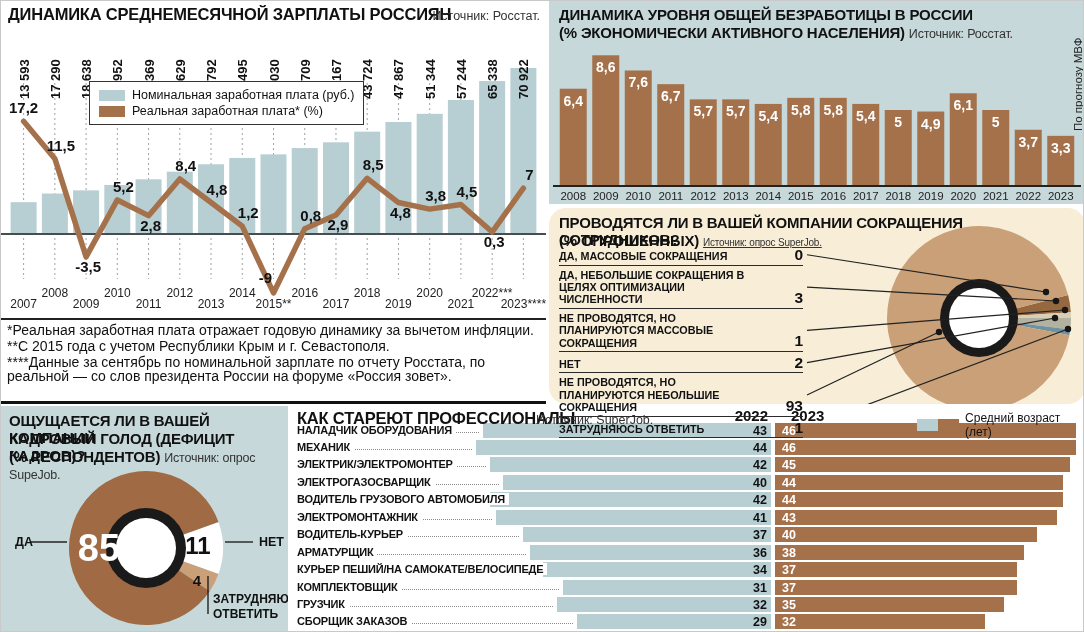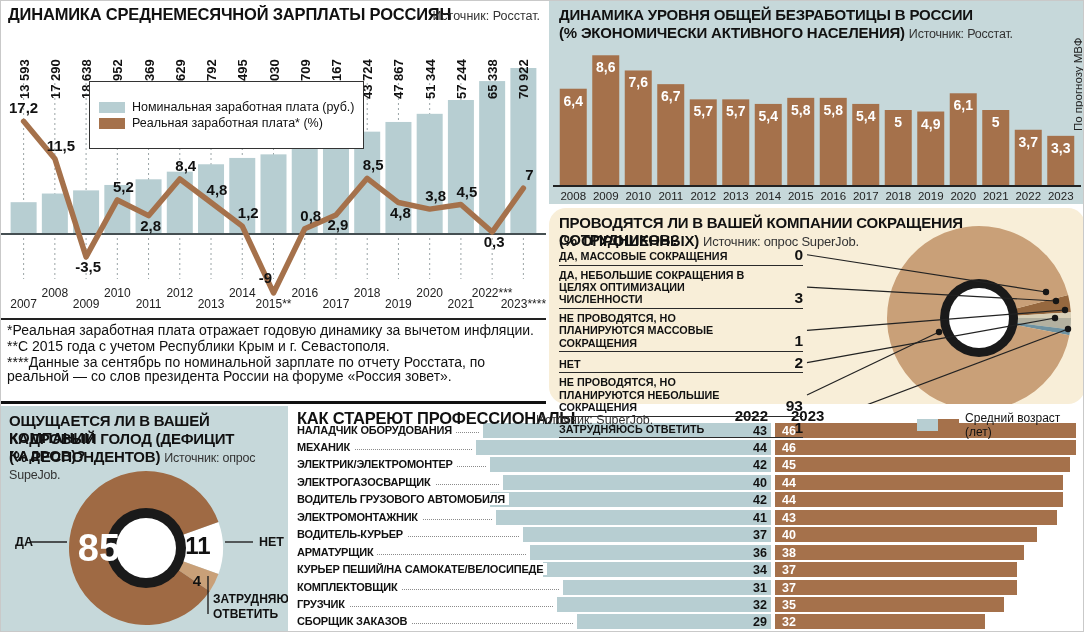"Номинальная заработная плата (руб.)" #salary-legend { padding: 16px 9px -> 4px 9px }
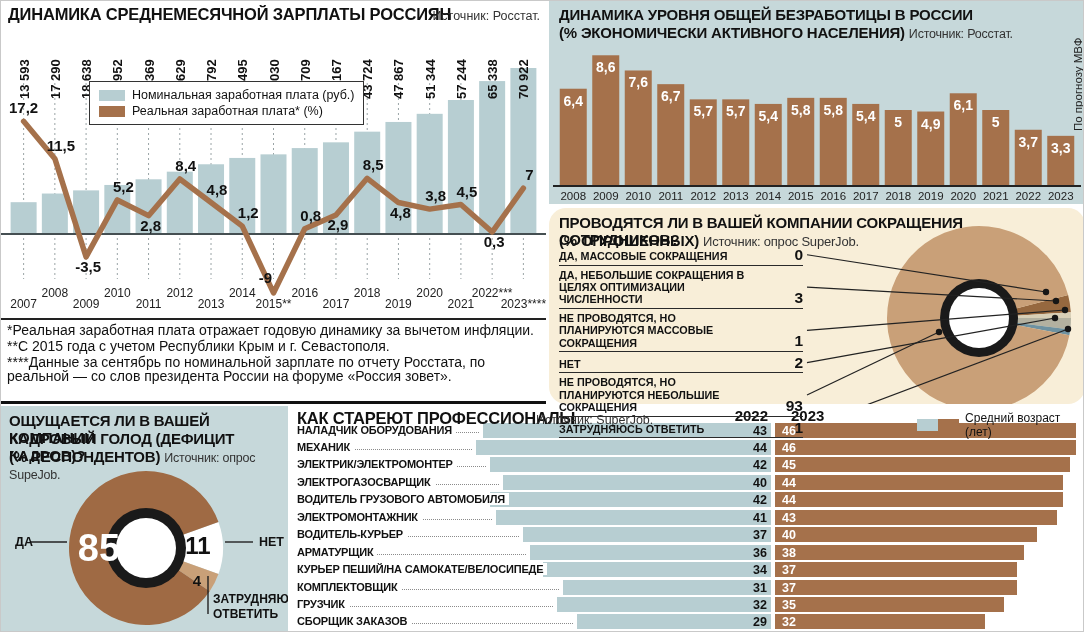"Источник: опрос SuperJob." span.src { font-size: 13px -> 10px; text-decoration: none -> underline }
